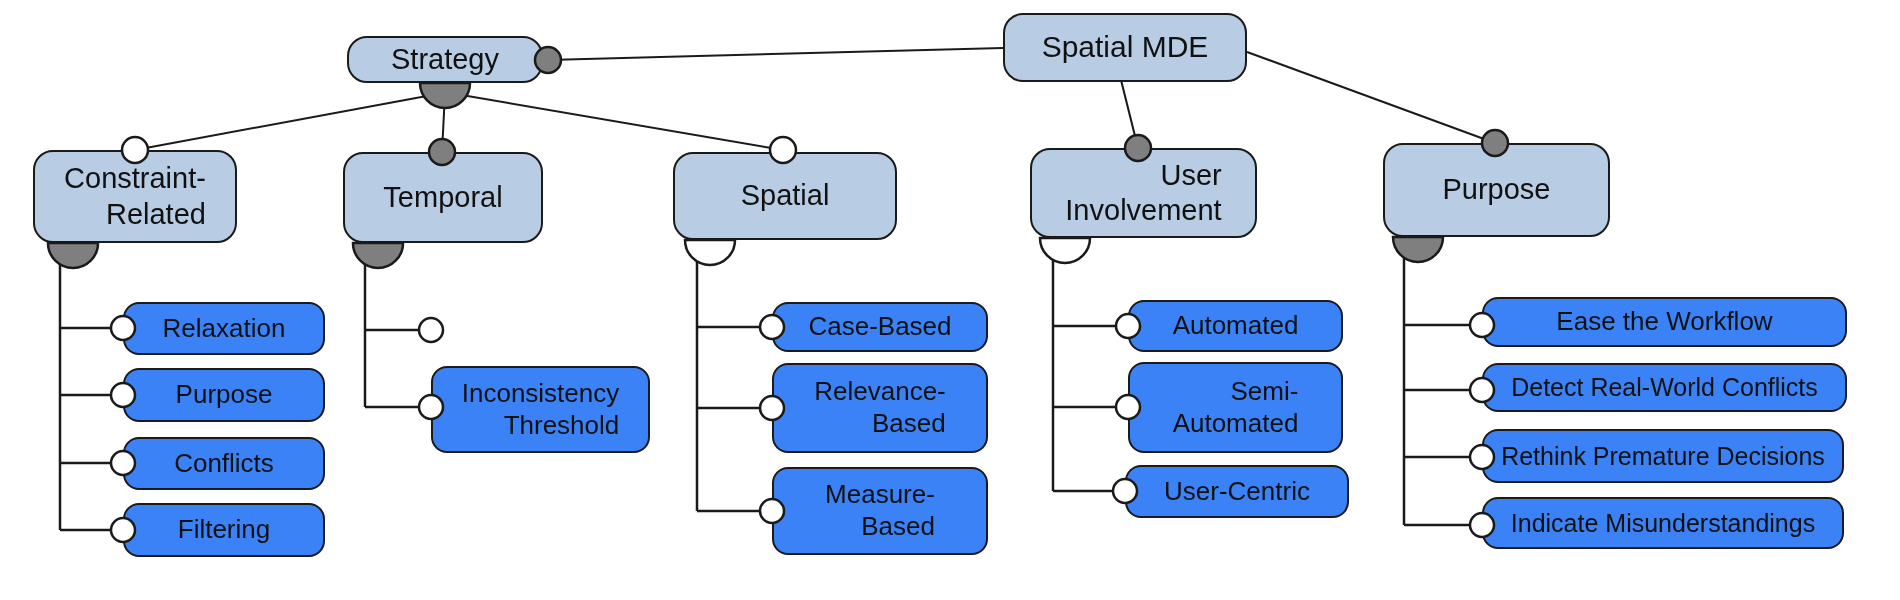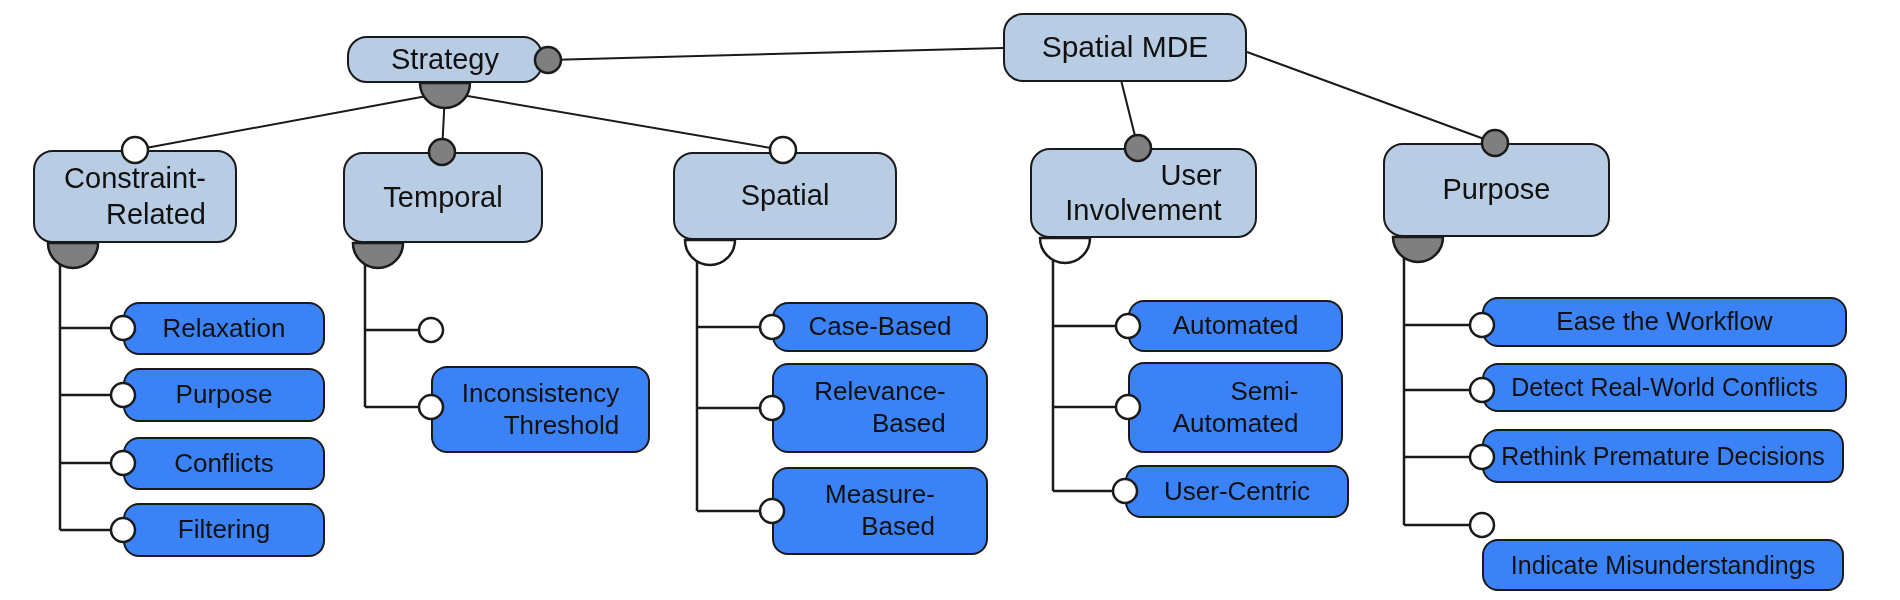"Indicate Misunderstandings" div.node { margin-top: 42px -> none }
